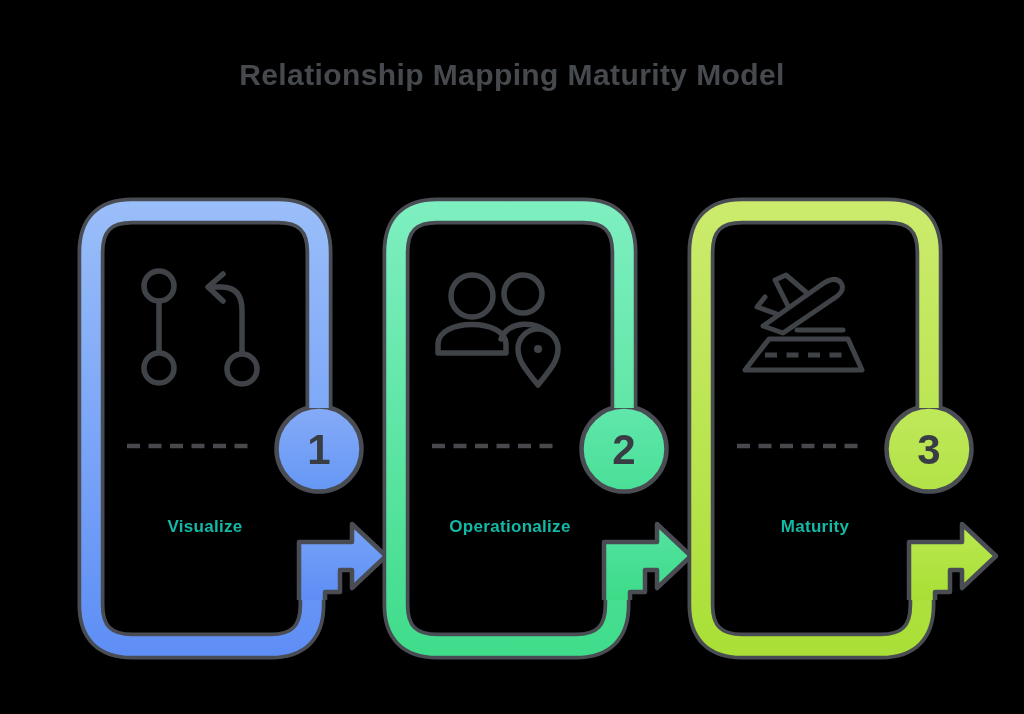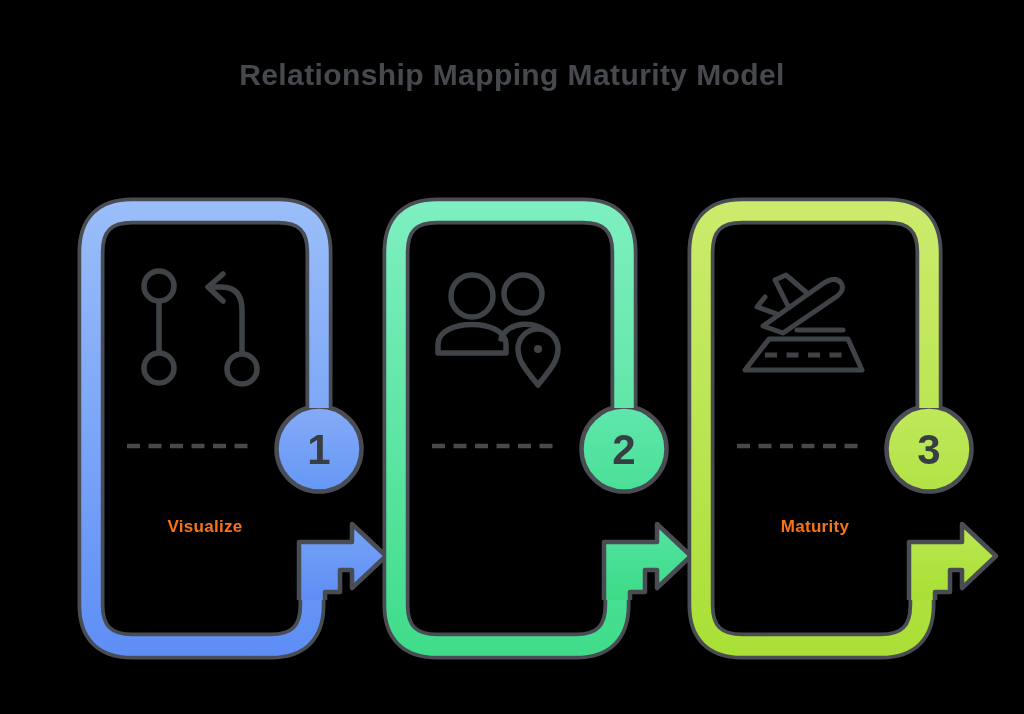"Visualize" .stage-label { color: #f97316 -> #14b8a6 }
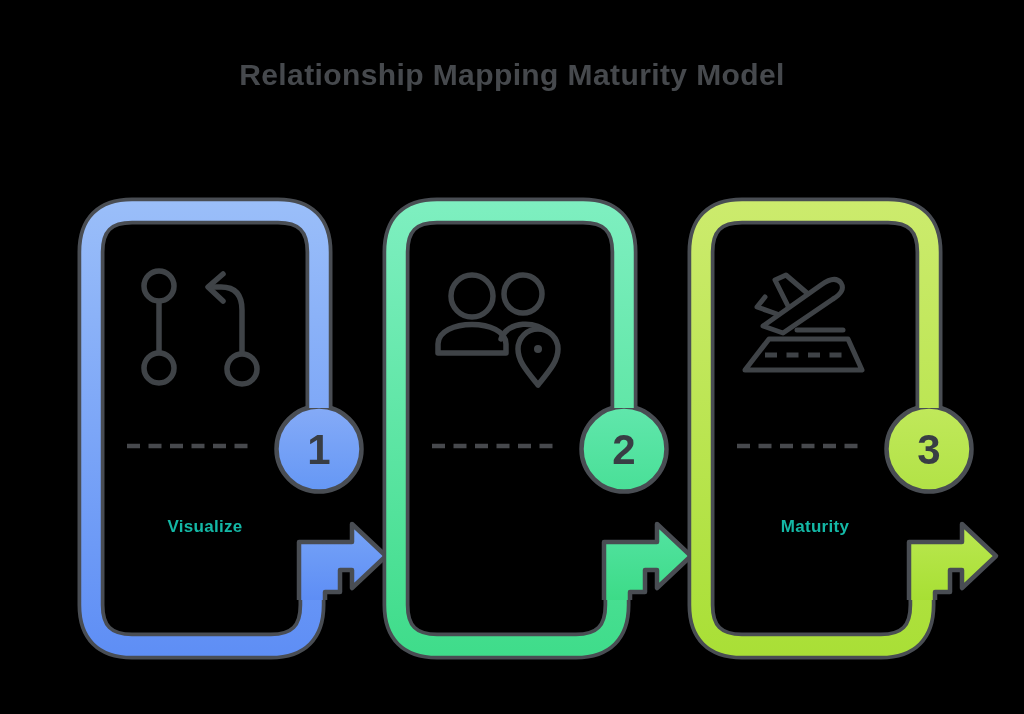"Operationalize" div.stage-label { html: none -> <div>Operationalize</div> }
